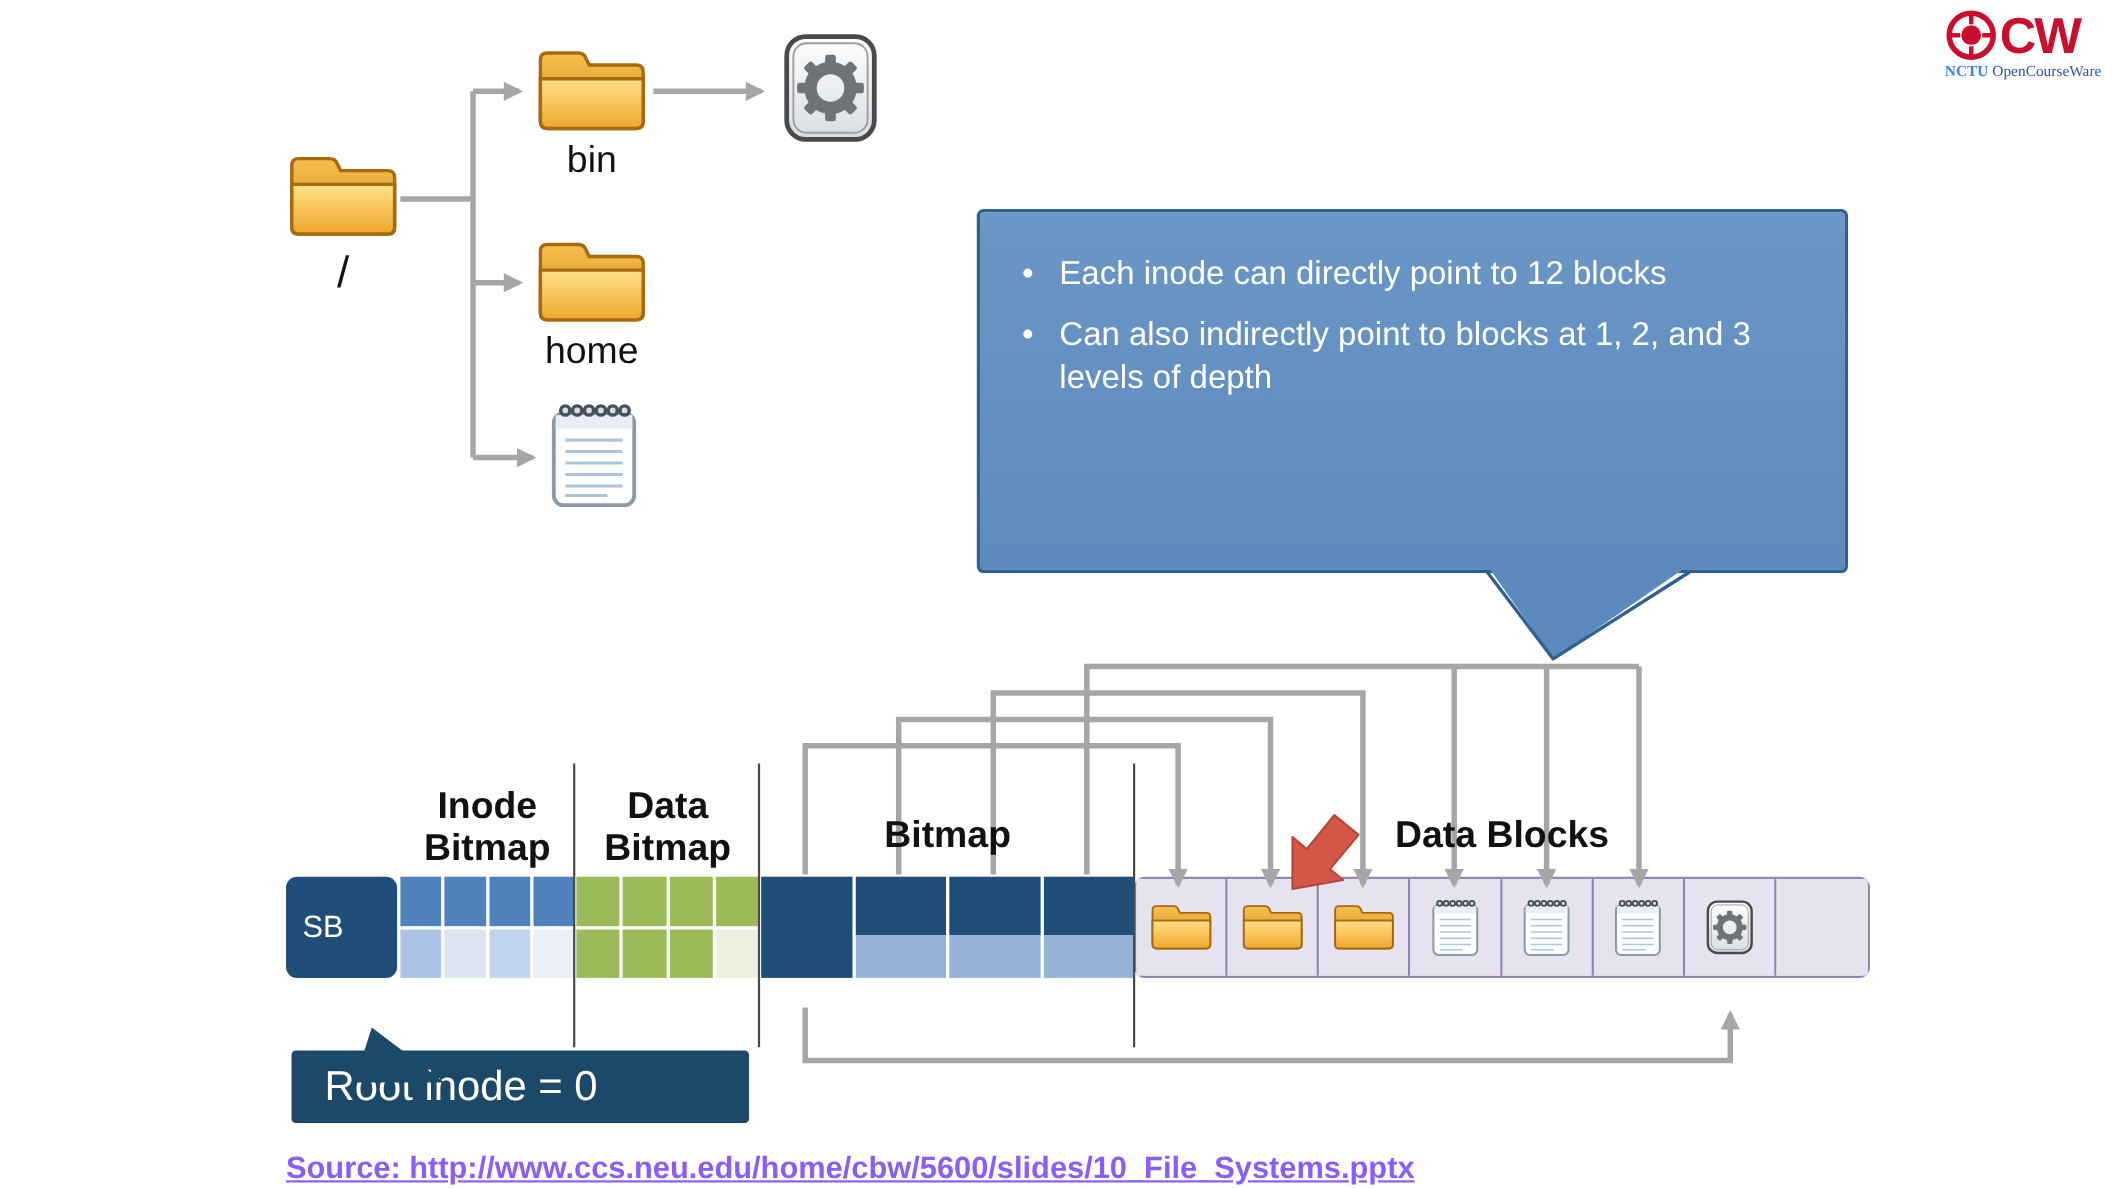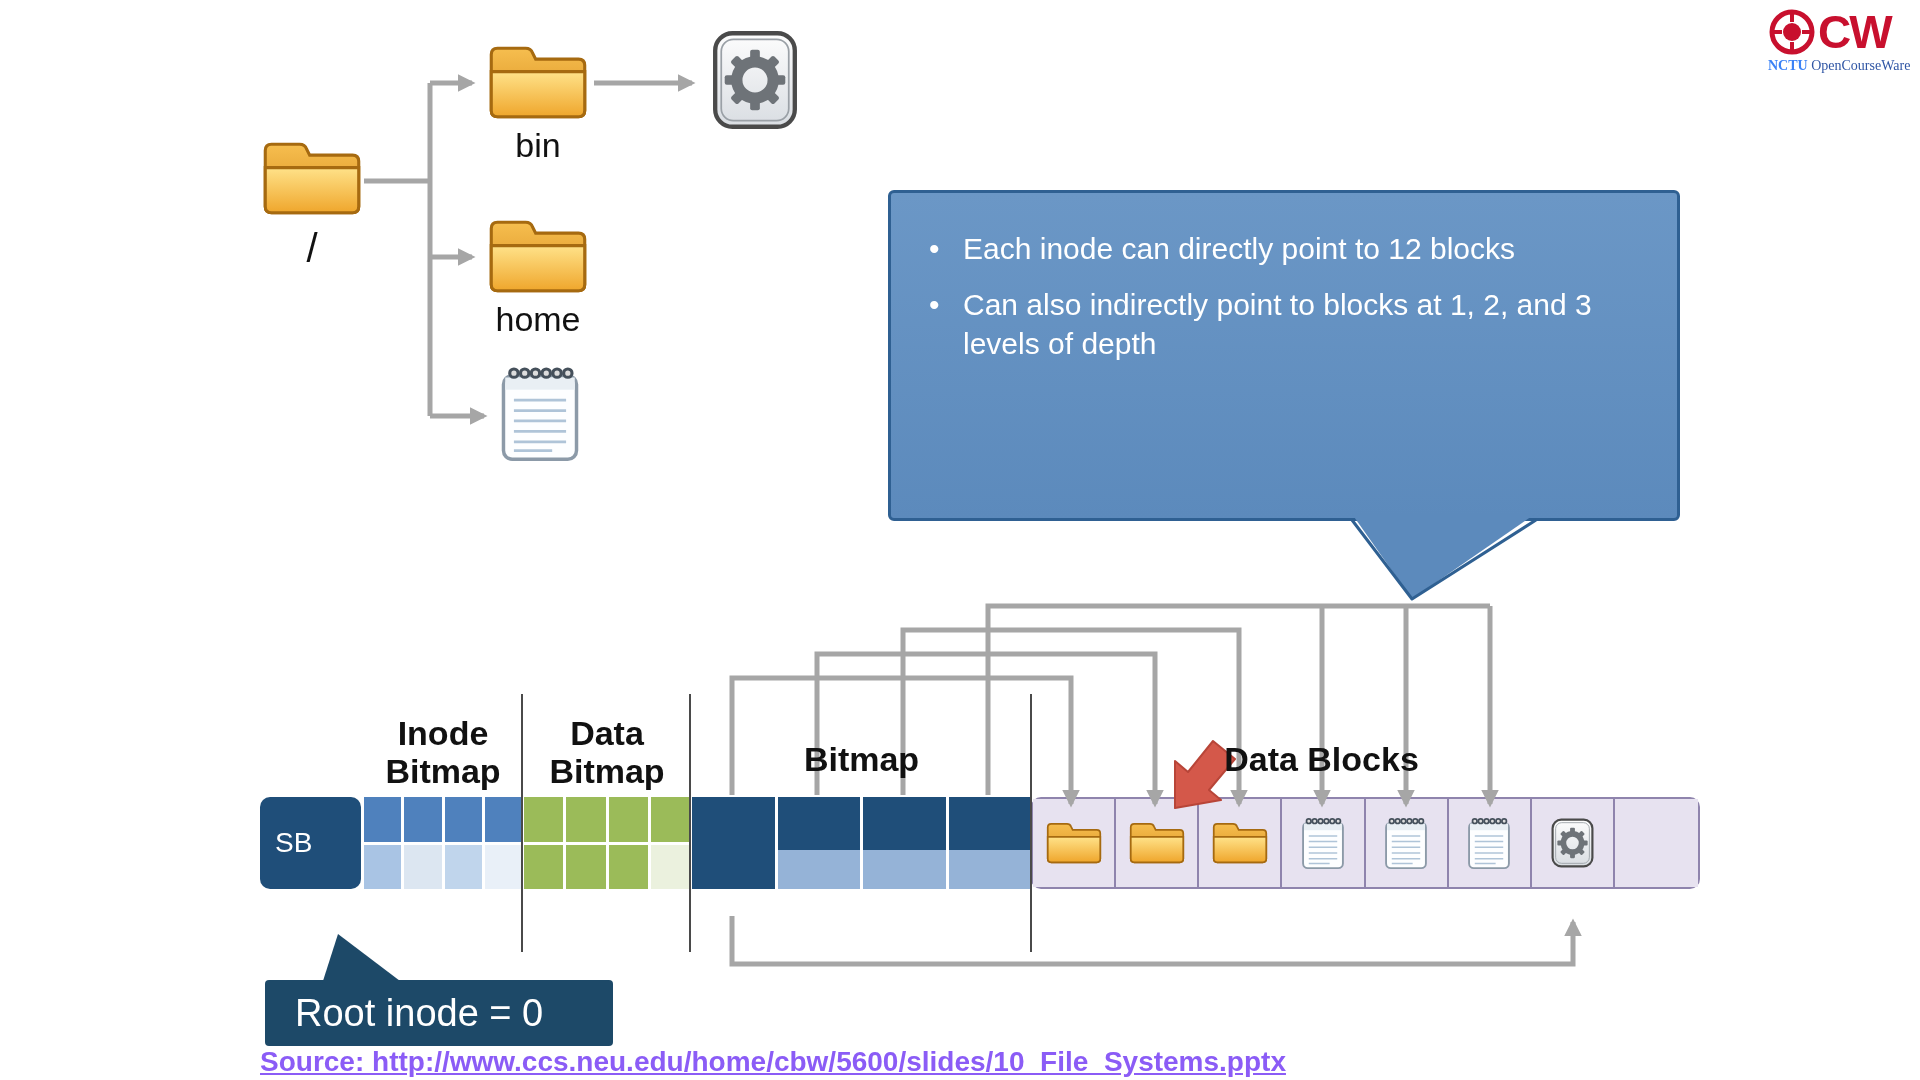"Data Blocks" #lbl-data-blocks { left: 987px -> 1031px }
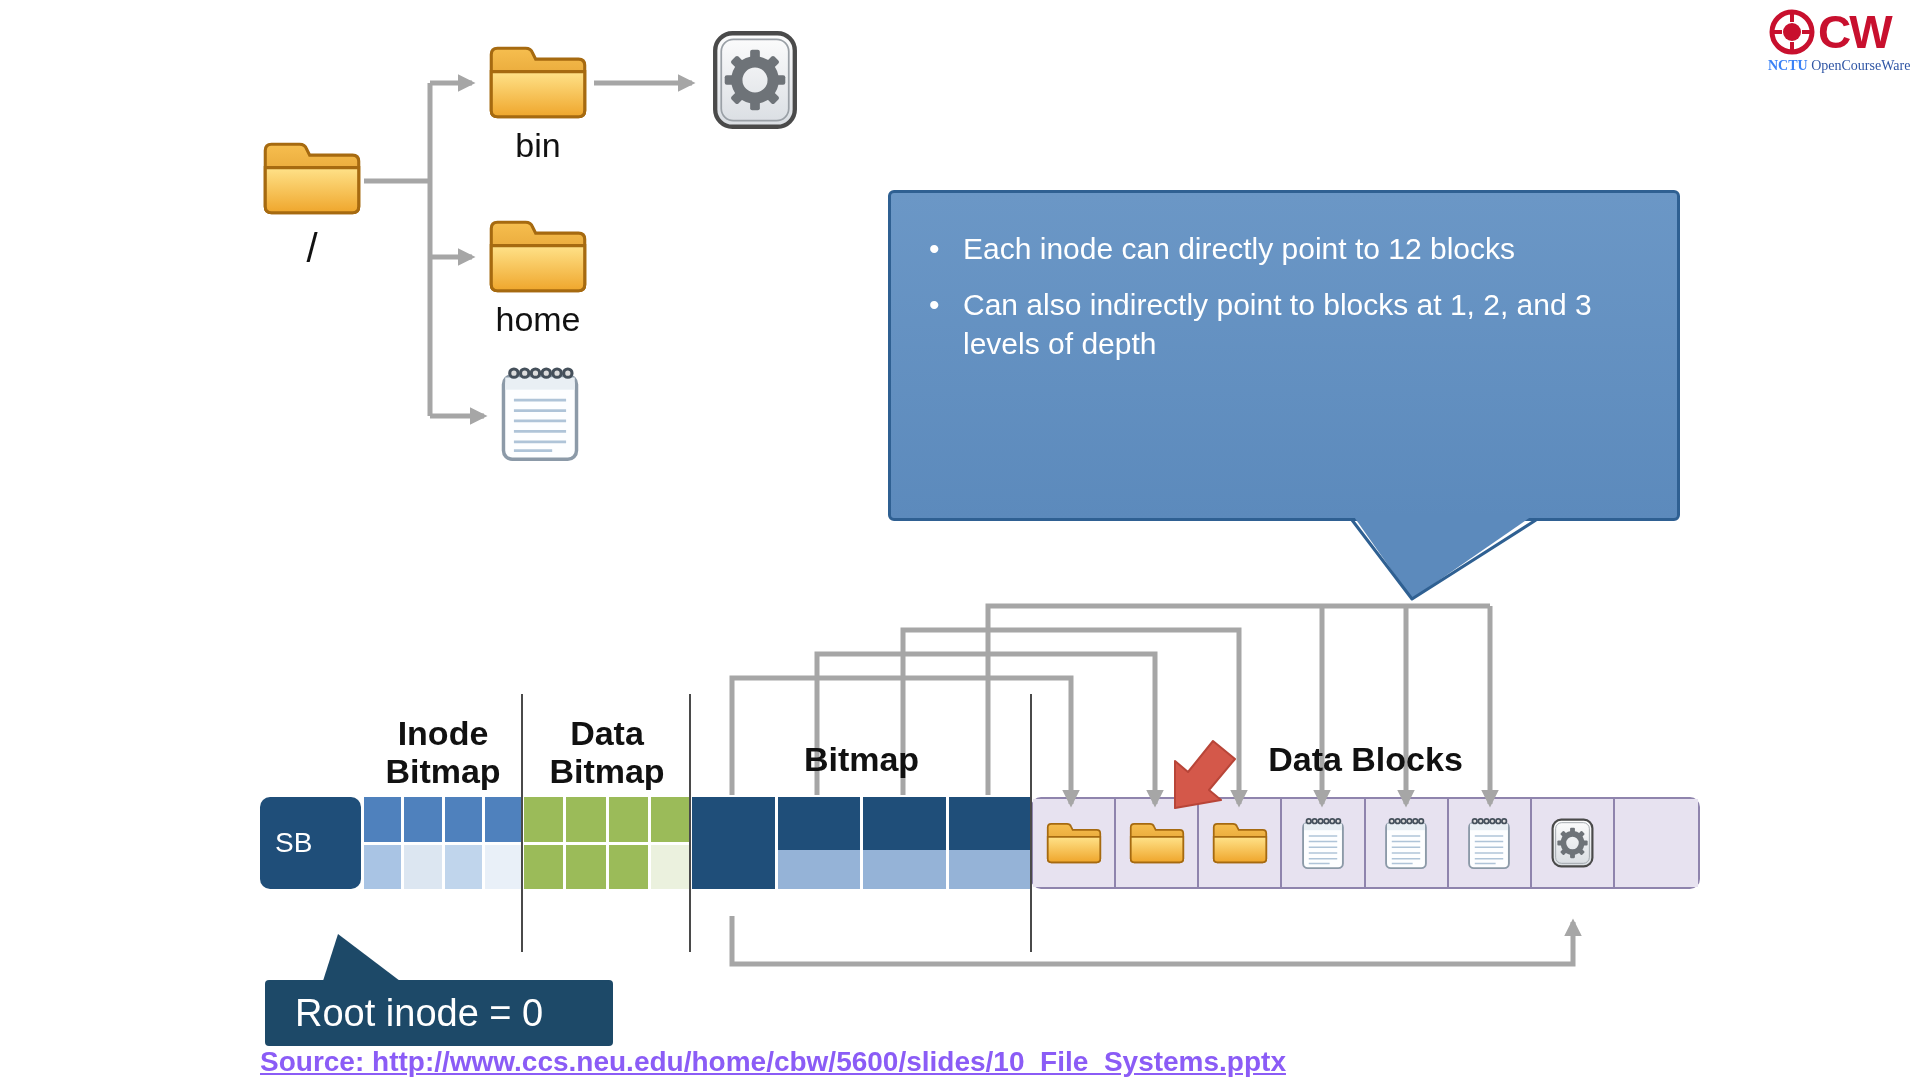"Root inode = 0" #rootbox { top: 980px -> 955px; width: 348px -> 416px }
